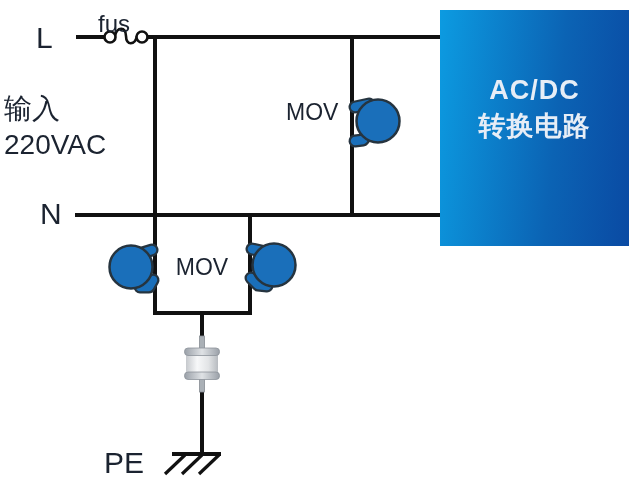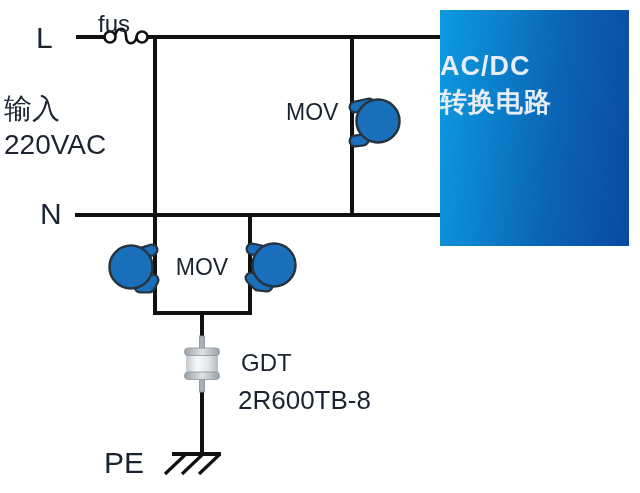"AC/DC" .acdc-box { align-items: flex-start -> center; padding-top: 38px -> 62px }
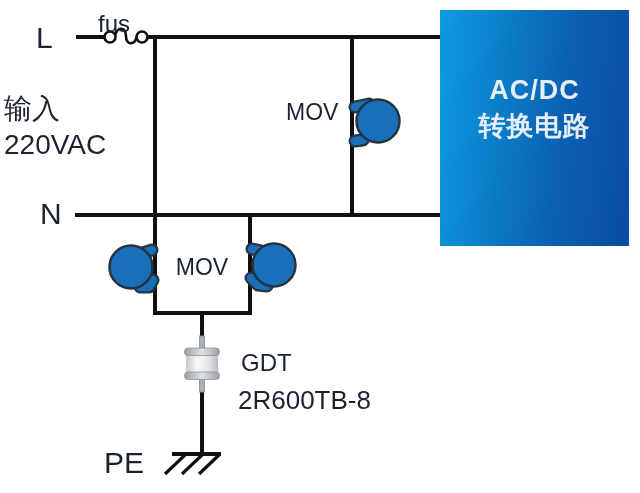"GDT" div.lbl { html: <div>GDT</div> -> none }
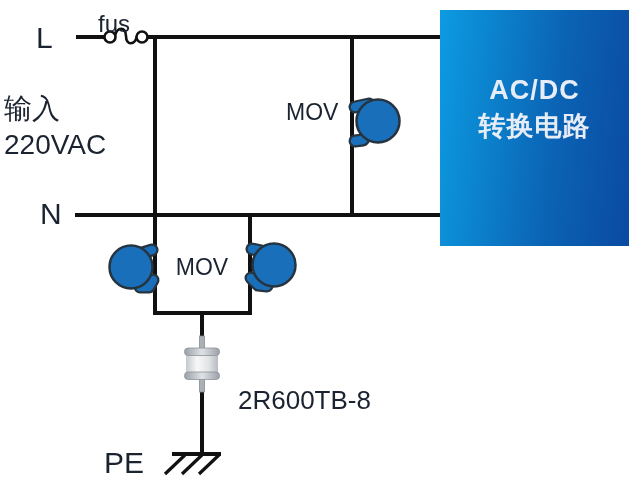"2R600TB-8" div.lbl { html: <div>2R600TB-8</div> -> none }
